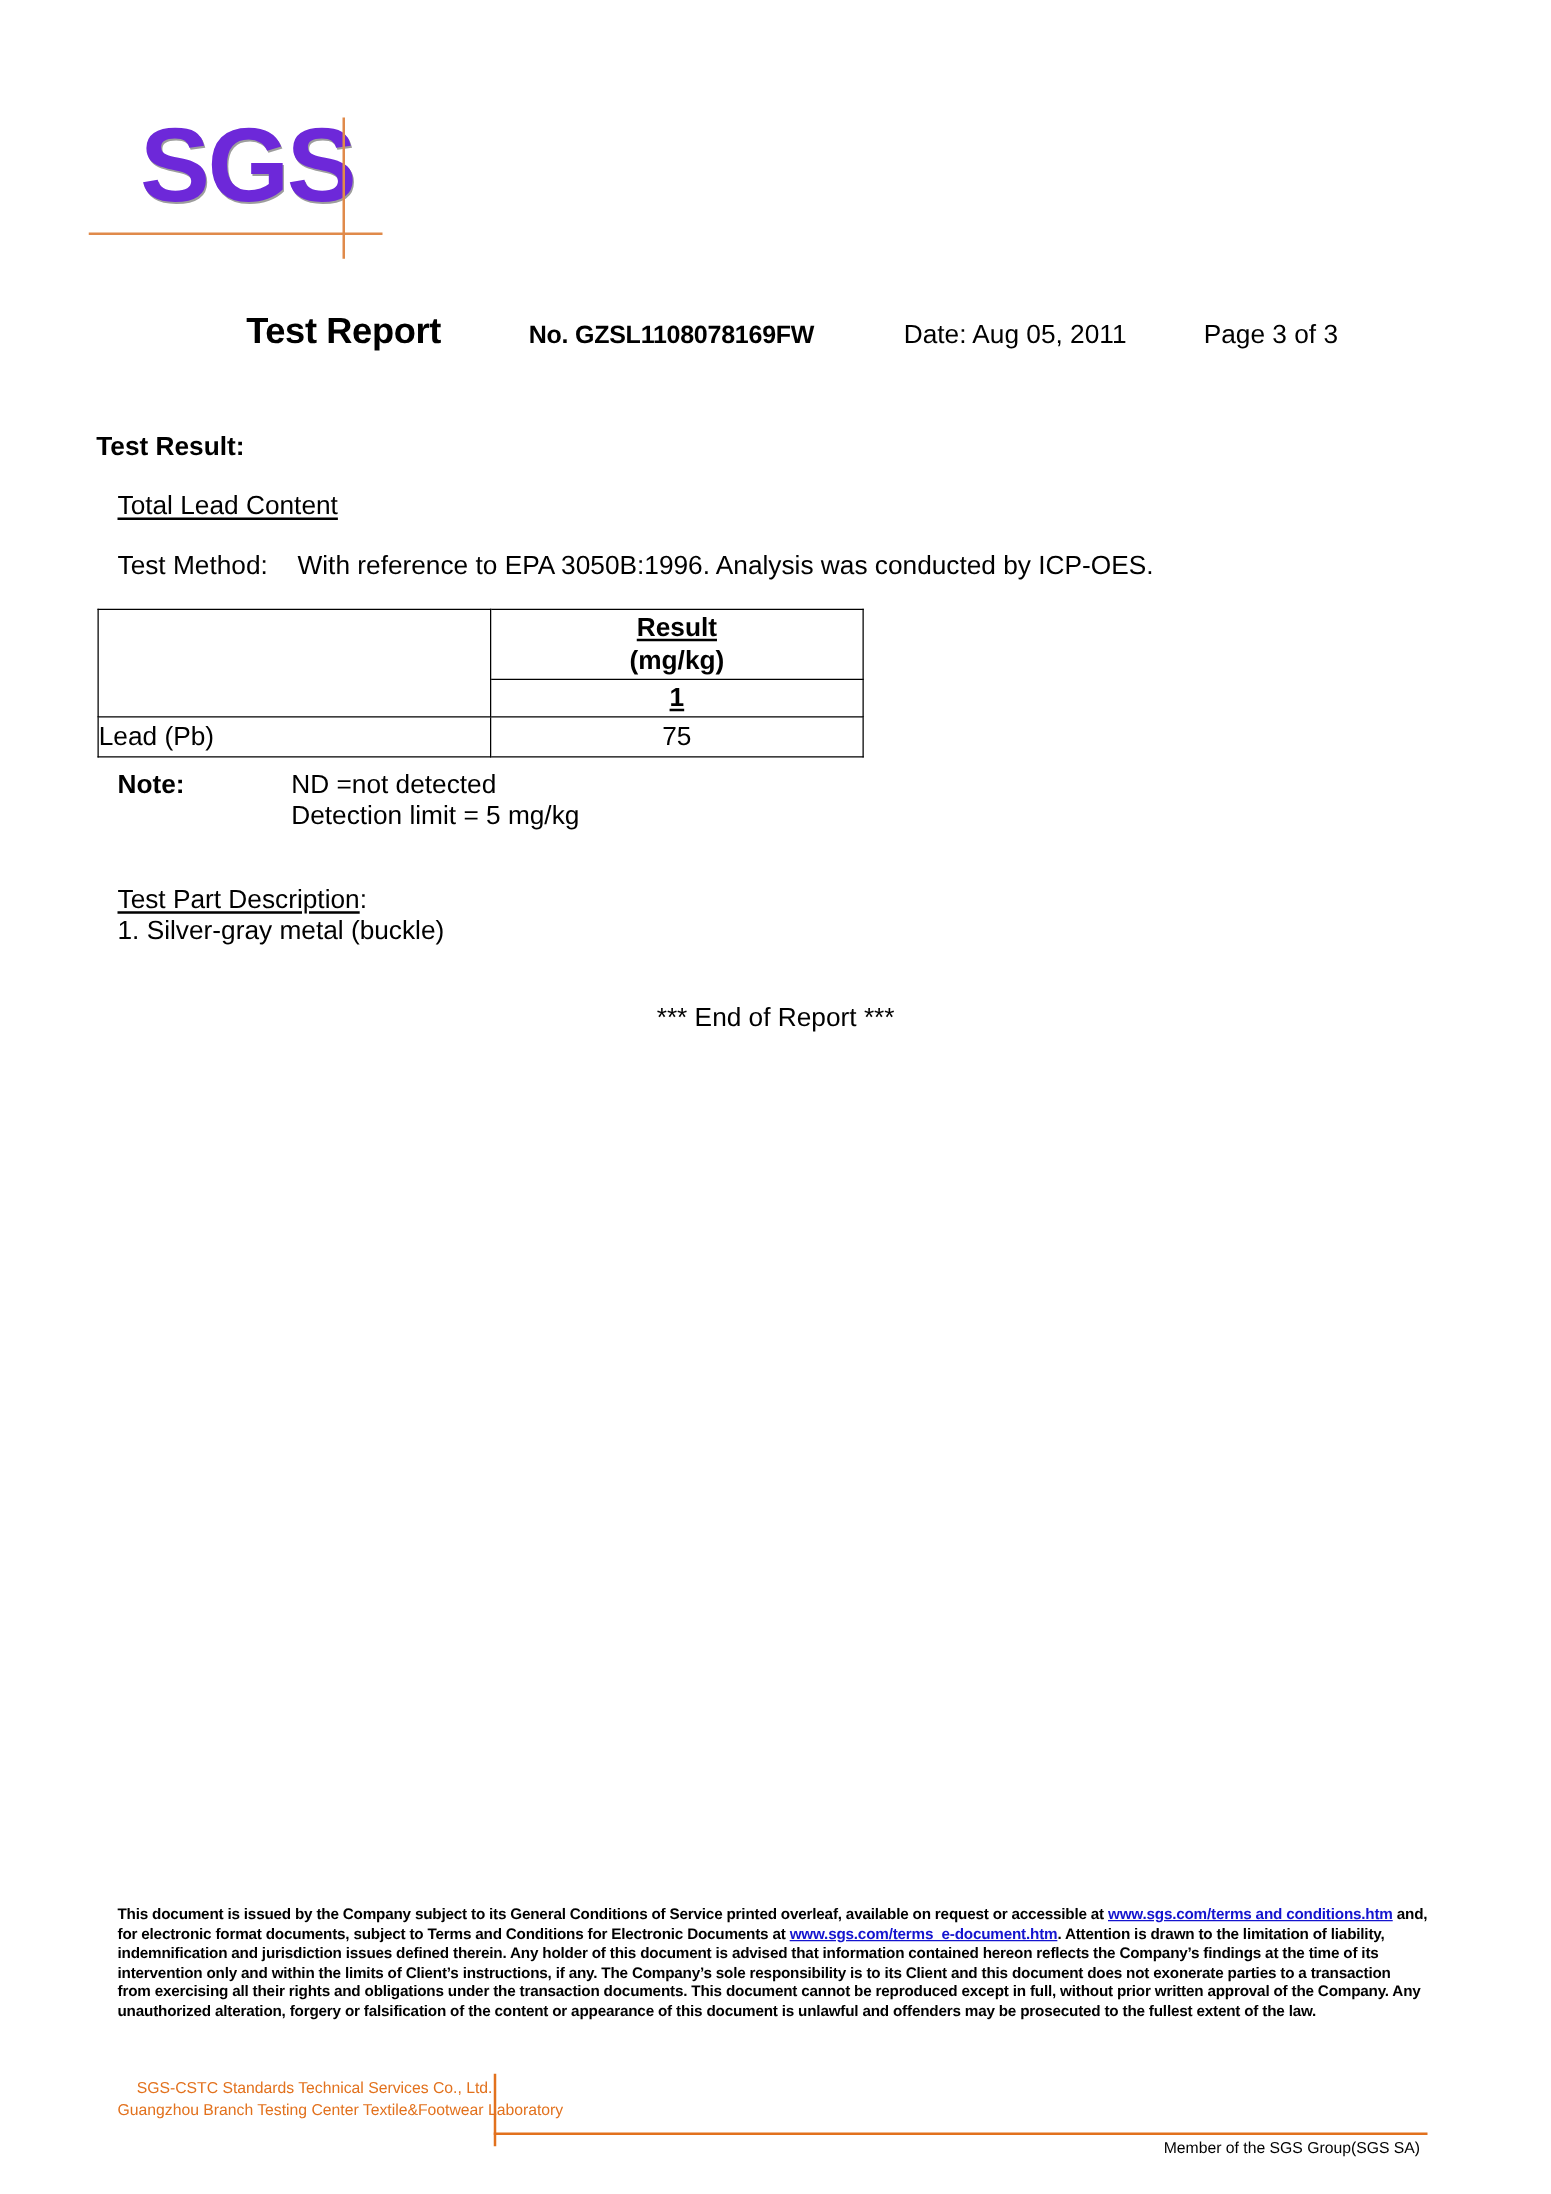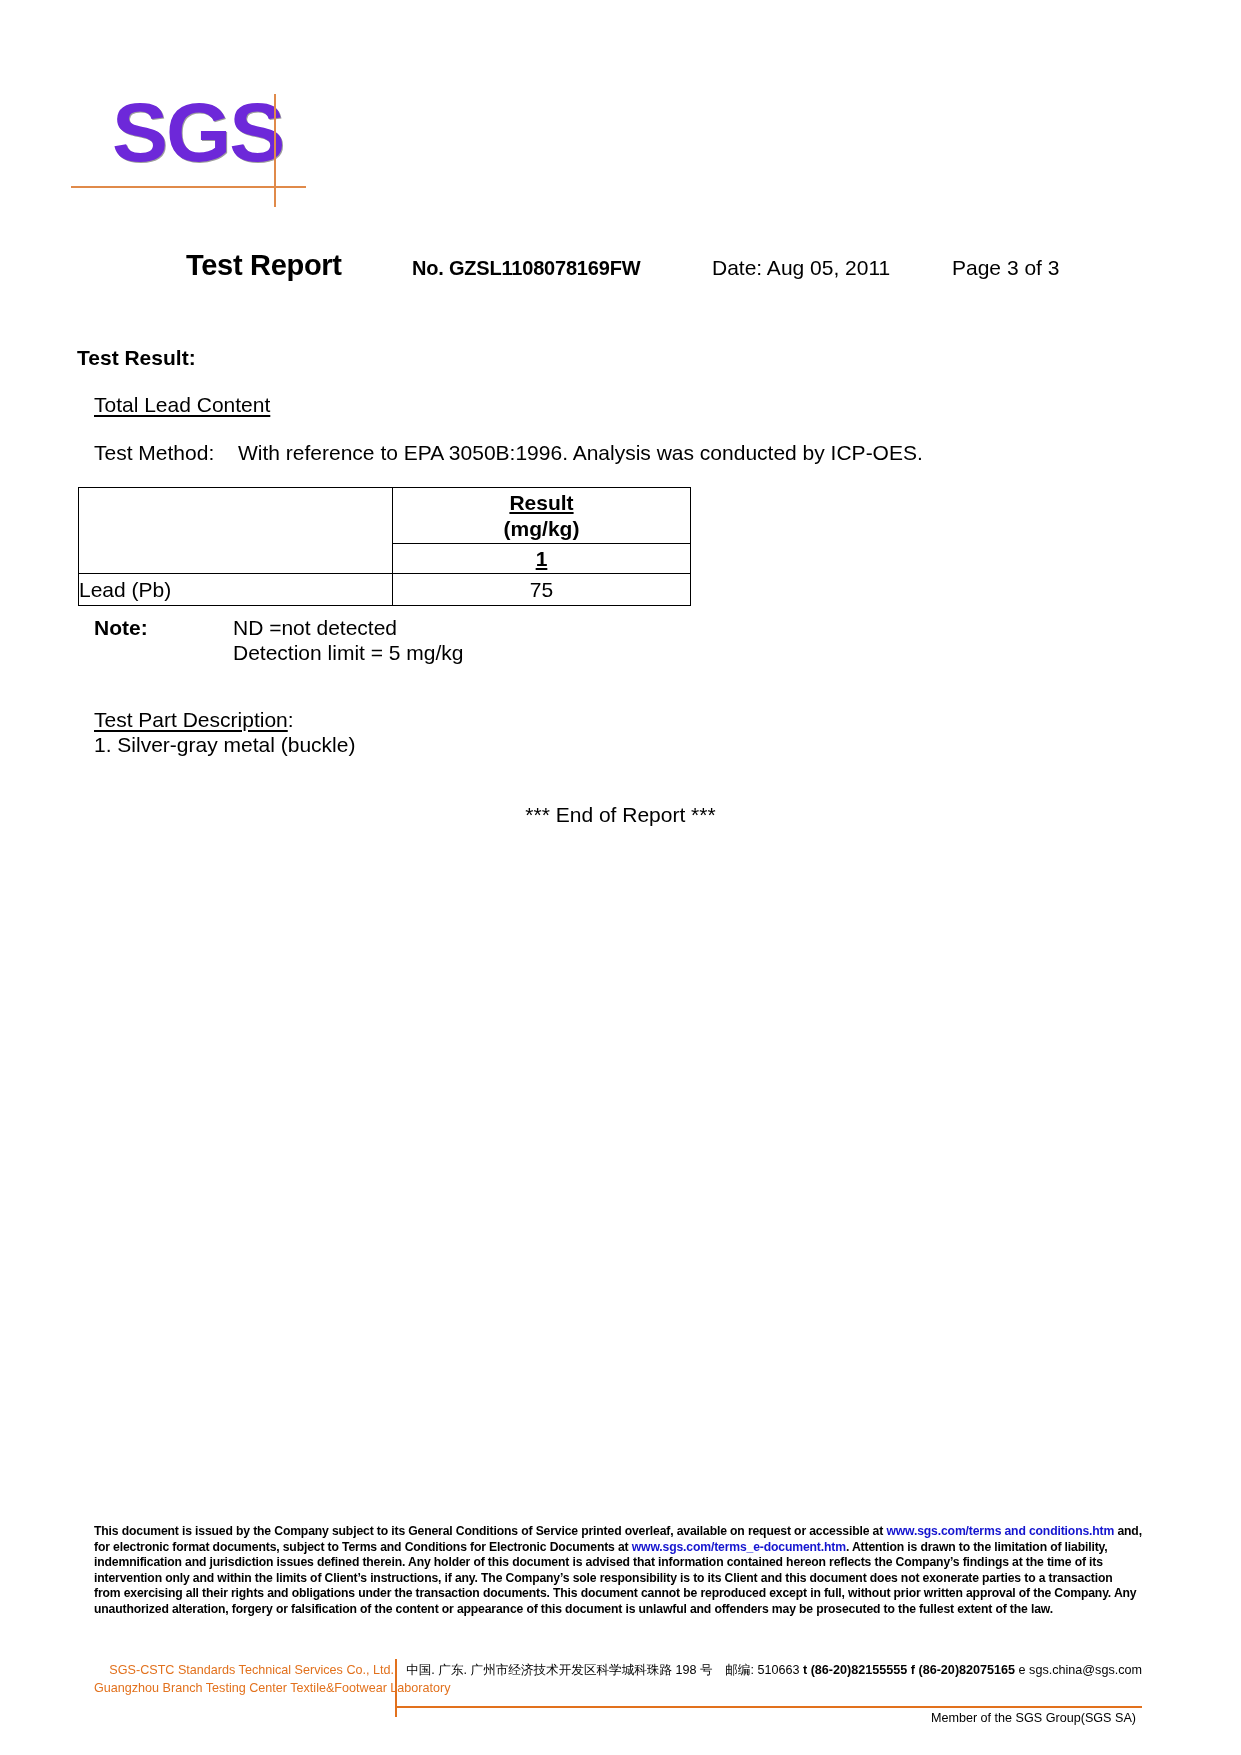"Test Report" #report-header { left: 0 -> 11px }
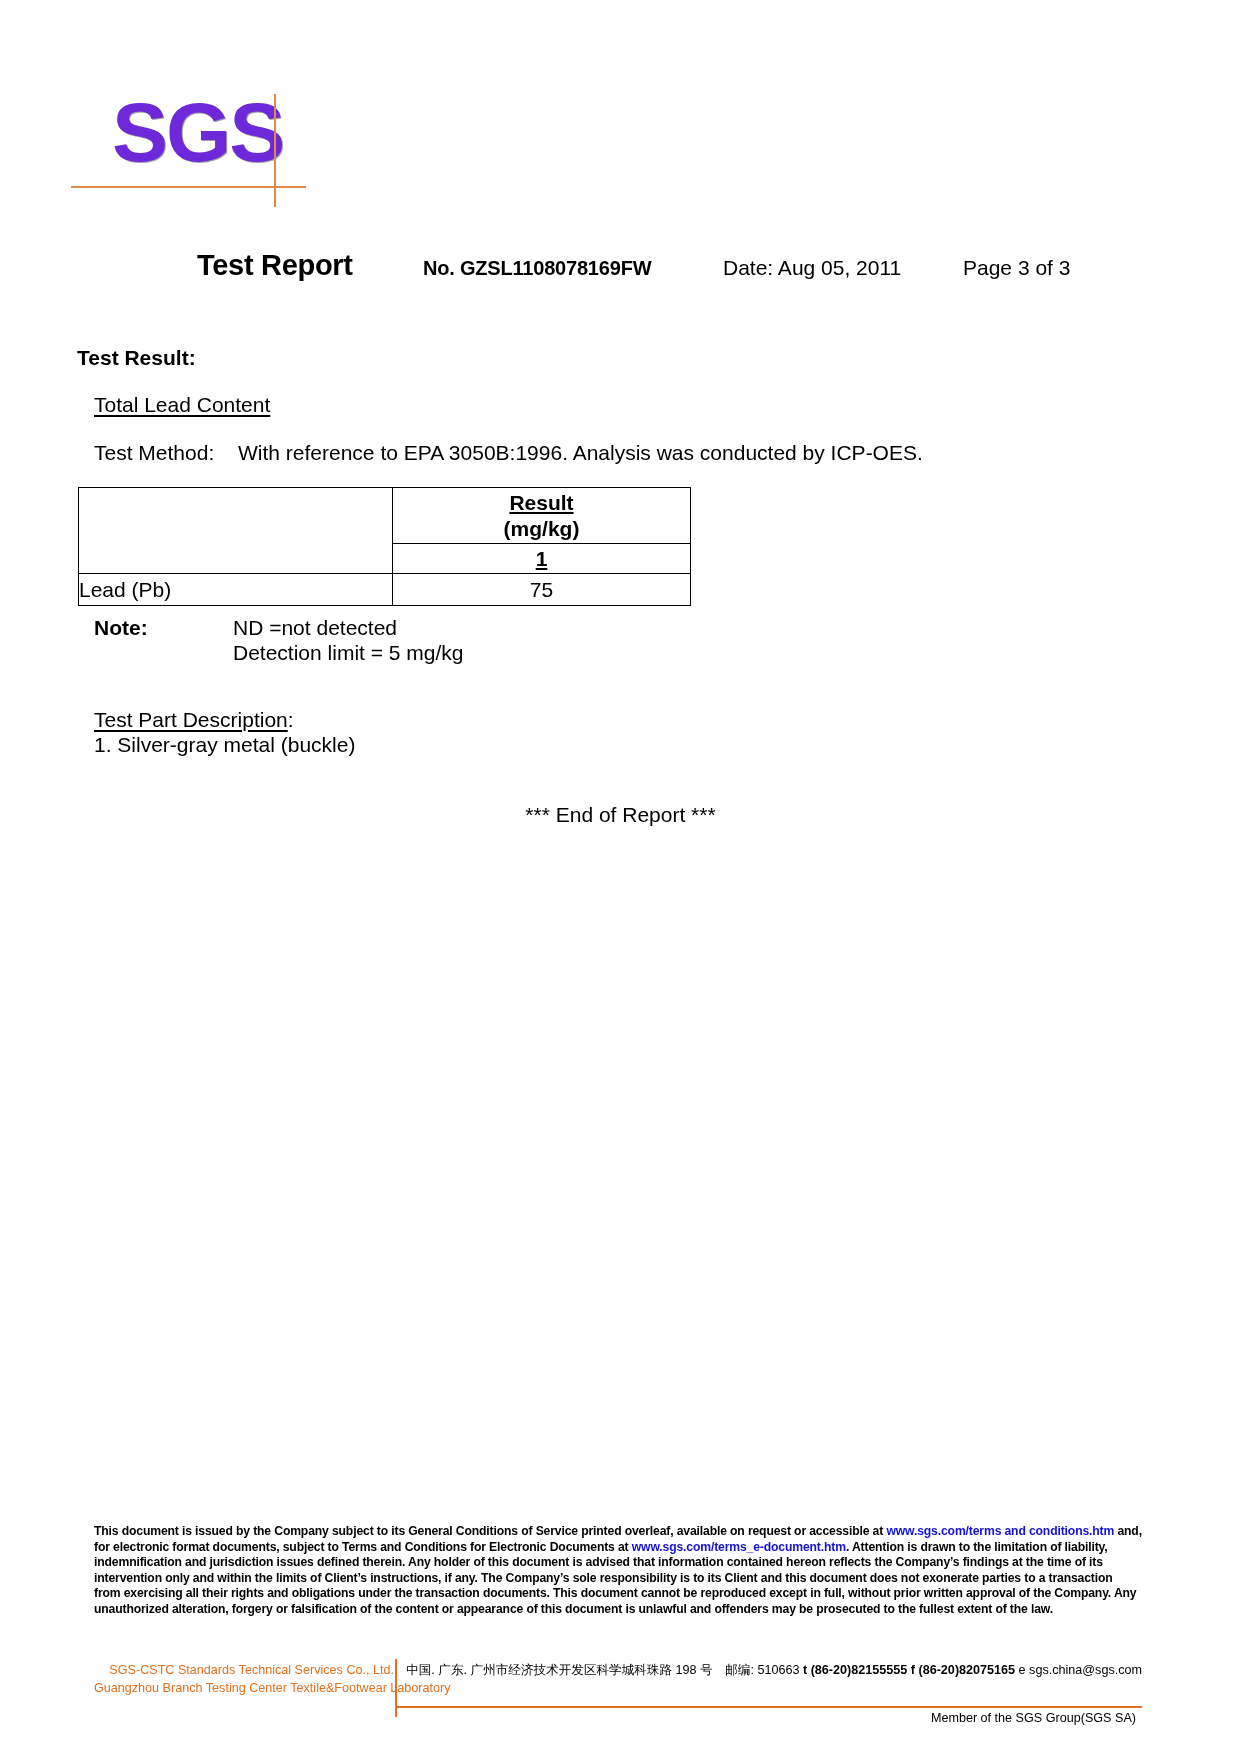"www.sgs.com/terms and conditions.htm" #footer-legal .lnk { text-decoration: none -> underline }
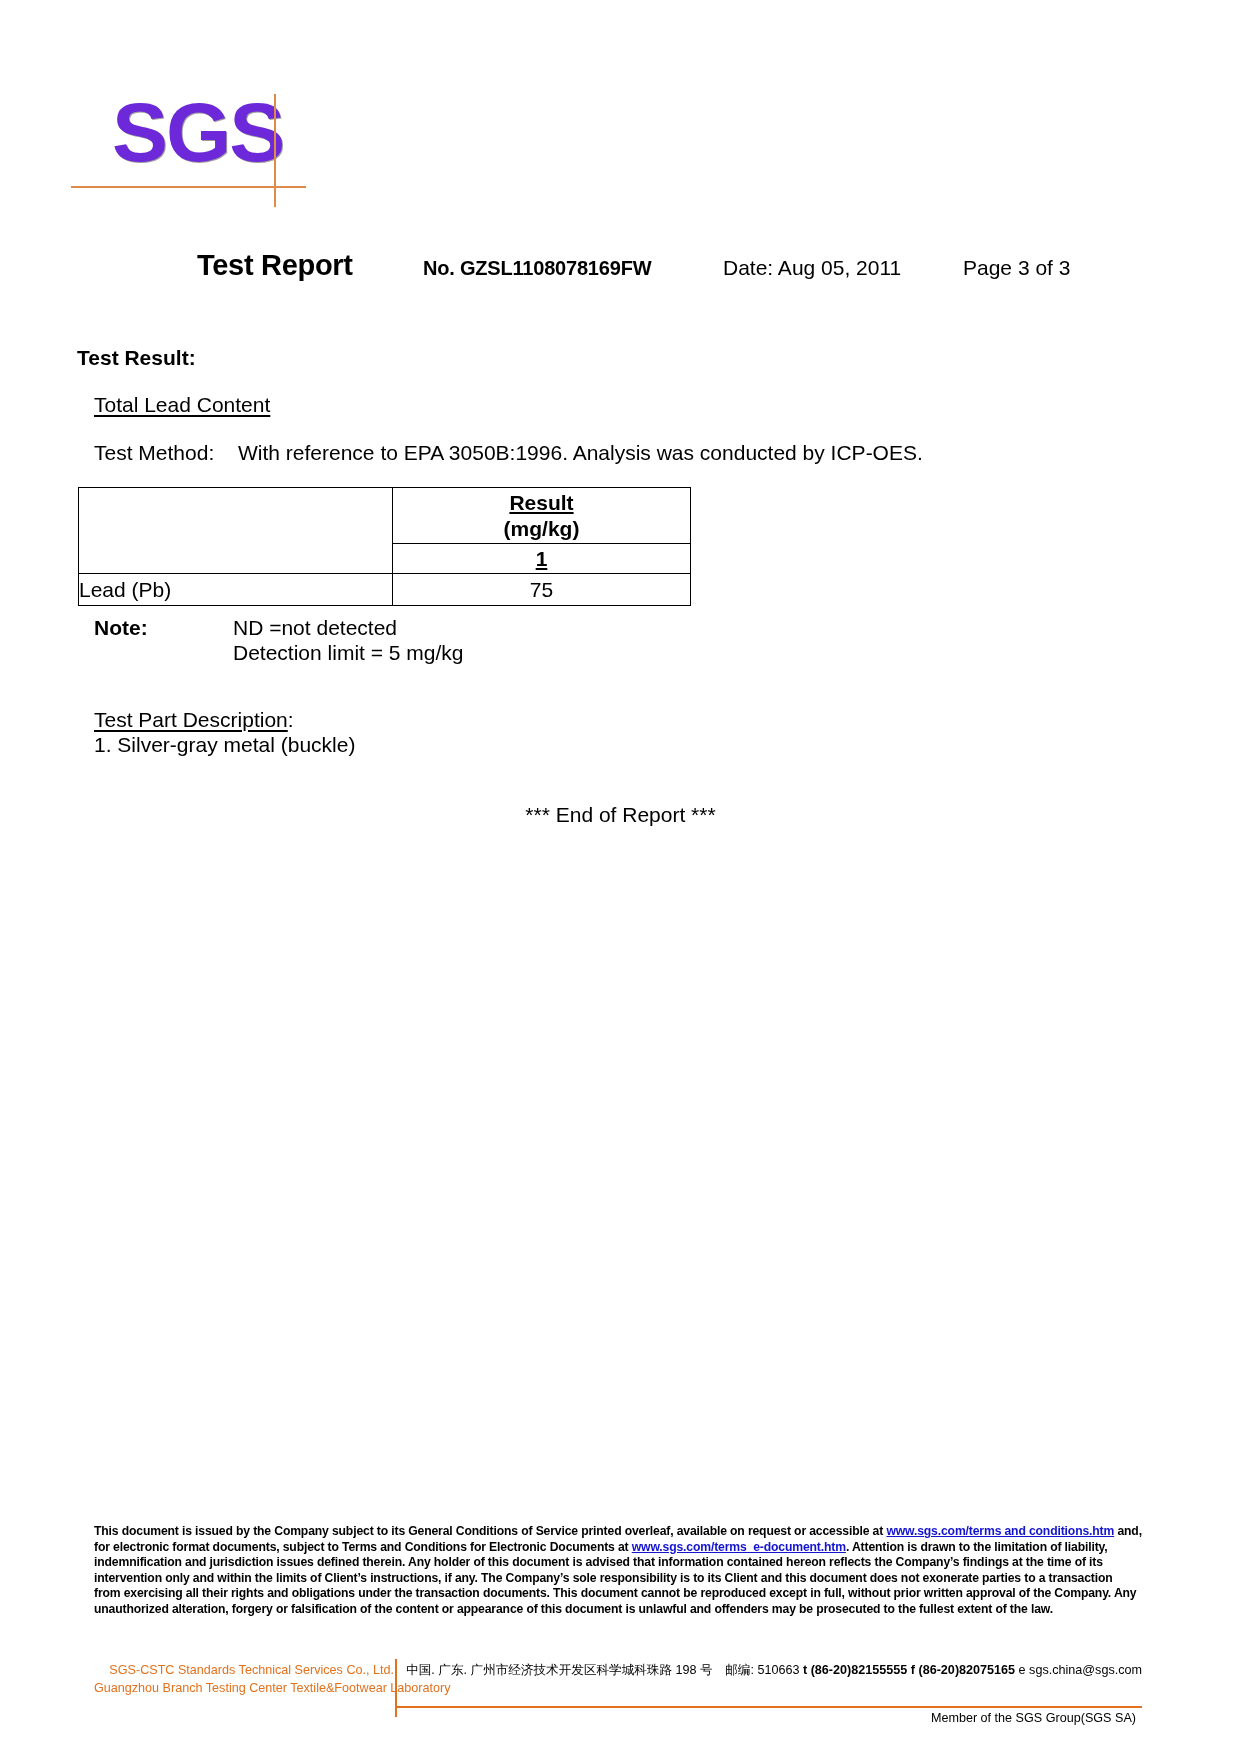"中国. 广东. 广州市经济技术开发区科学城科珠路 198 号" span { html: <span><span>中国. 广东. 广州市经济技术开发区科学城科珠路 198 号 邮编: 510663</span> <b>t (86-20)82155555</b> <b>f (86-20)82075165</b> <span>e sgs.china@sgs.com</span></span> -> none }
